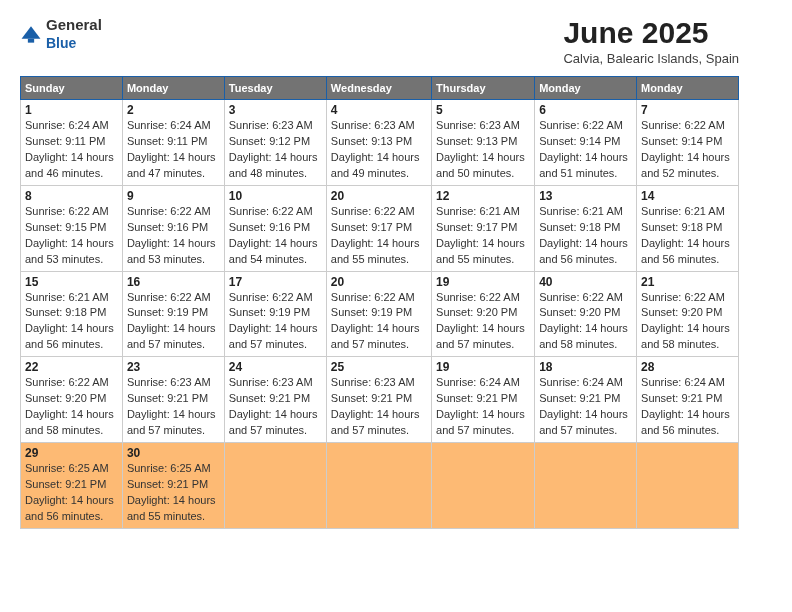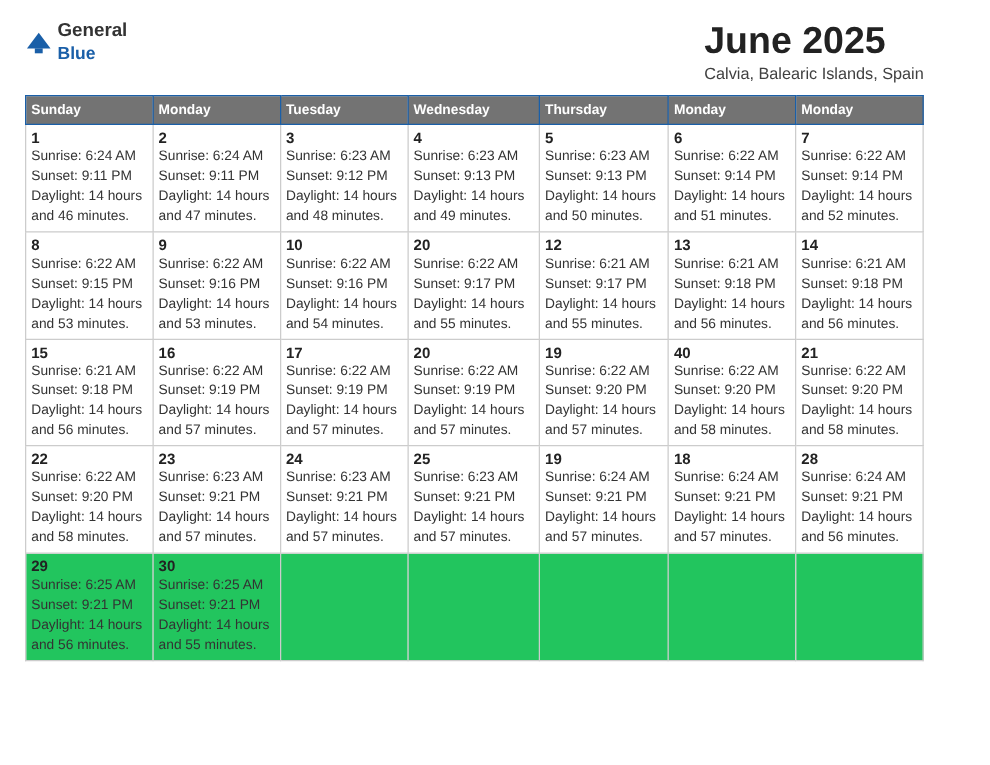"29" .calendar-table tbody tr:last-child td { background: #22c55e -> #fdba74 }
